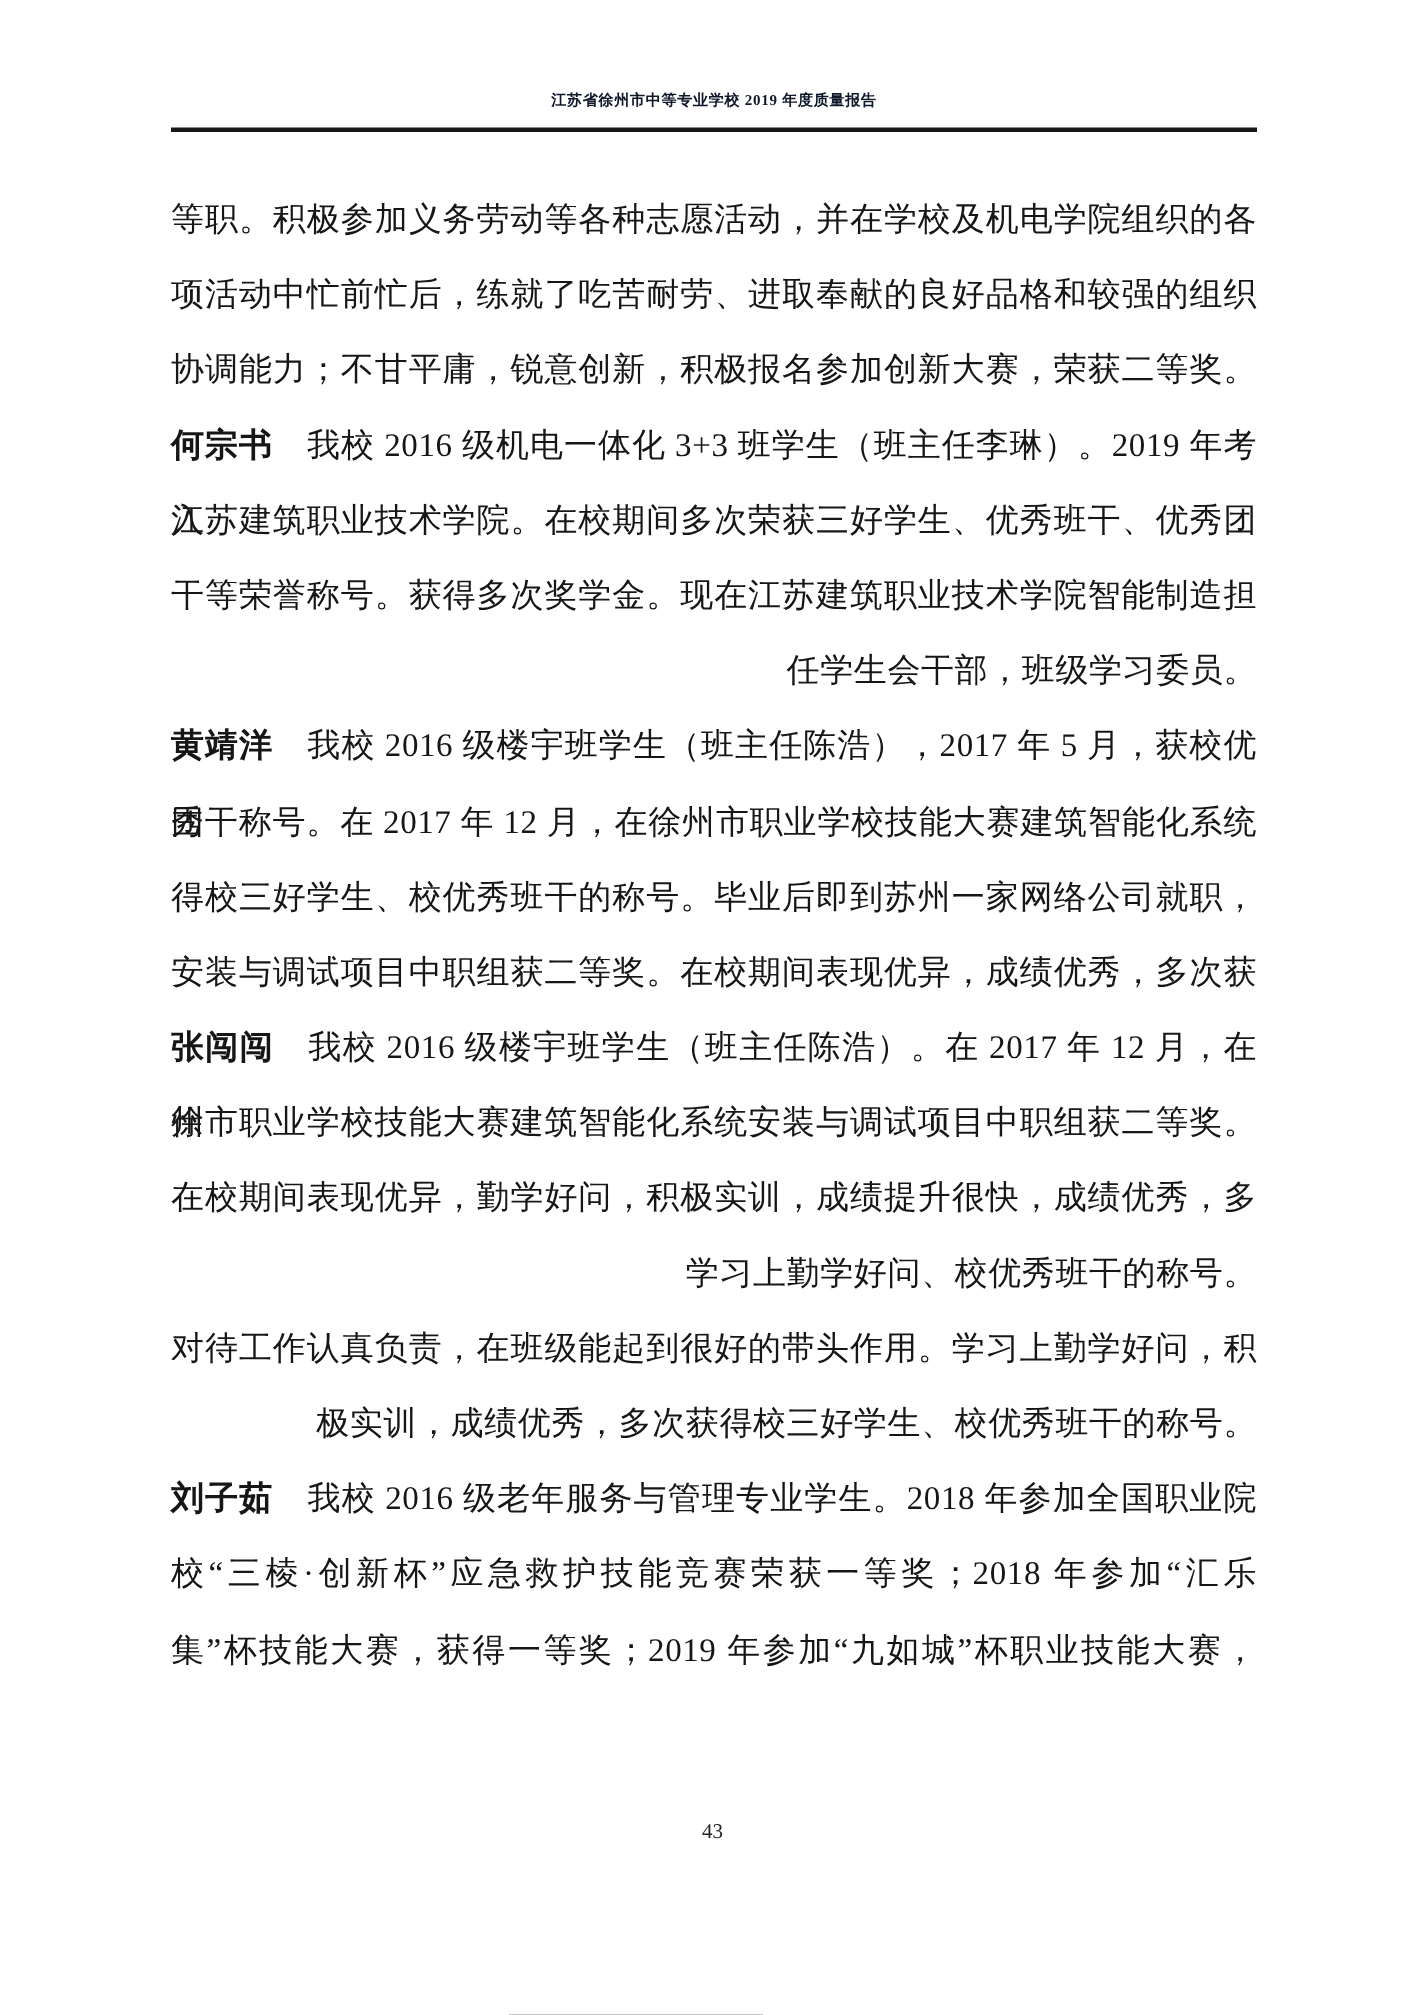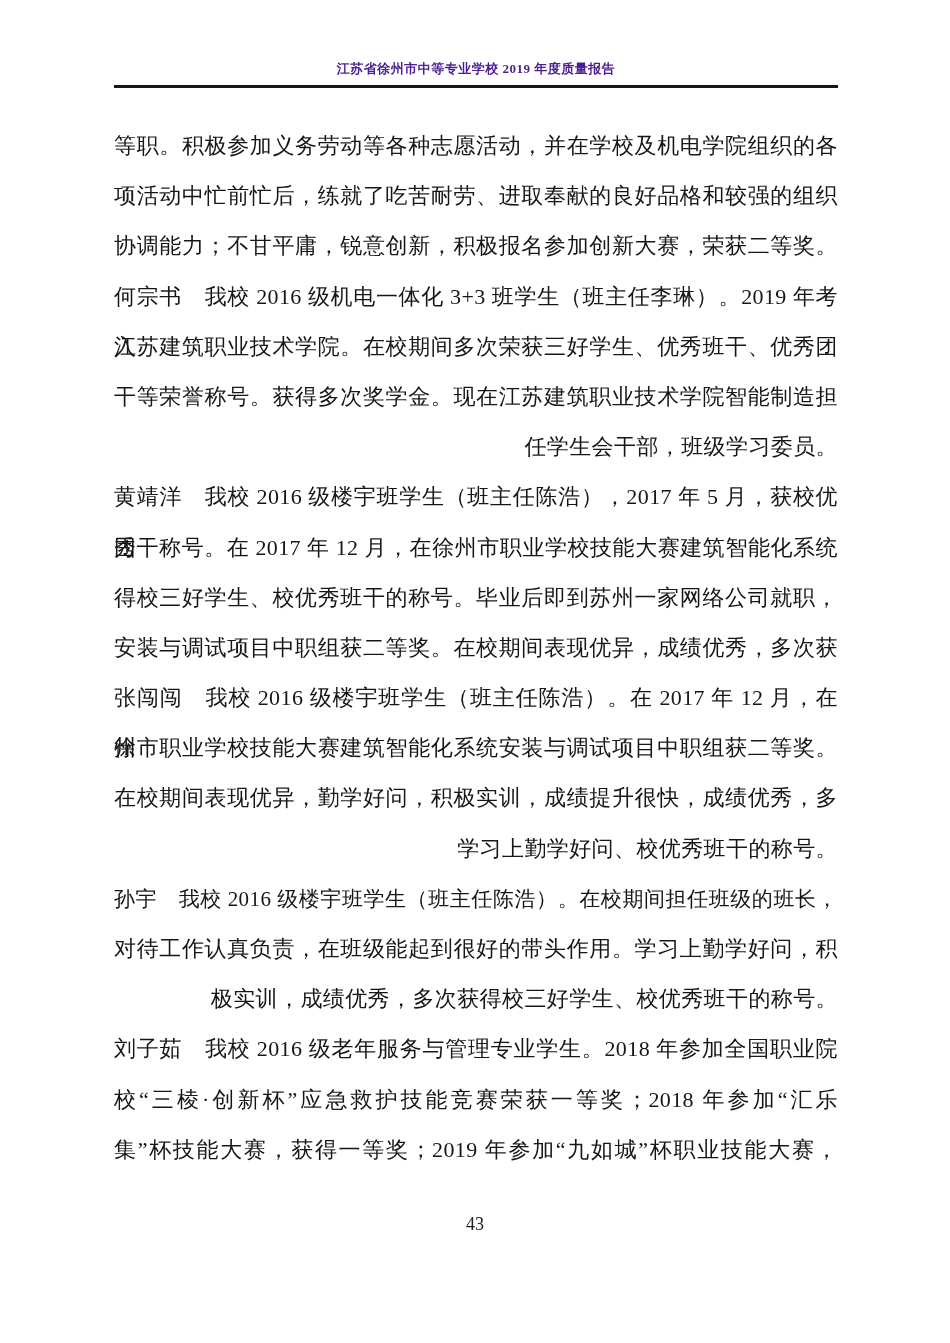"江苏省徐州市中等专业学校 2019 年度质量报告" .running-head { color: #4c1d95 -> #0f172a; font-size: 13px -> 10px }
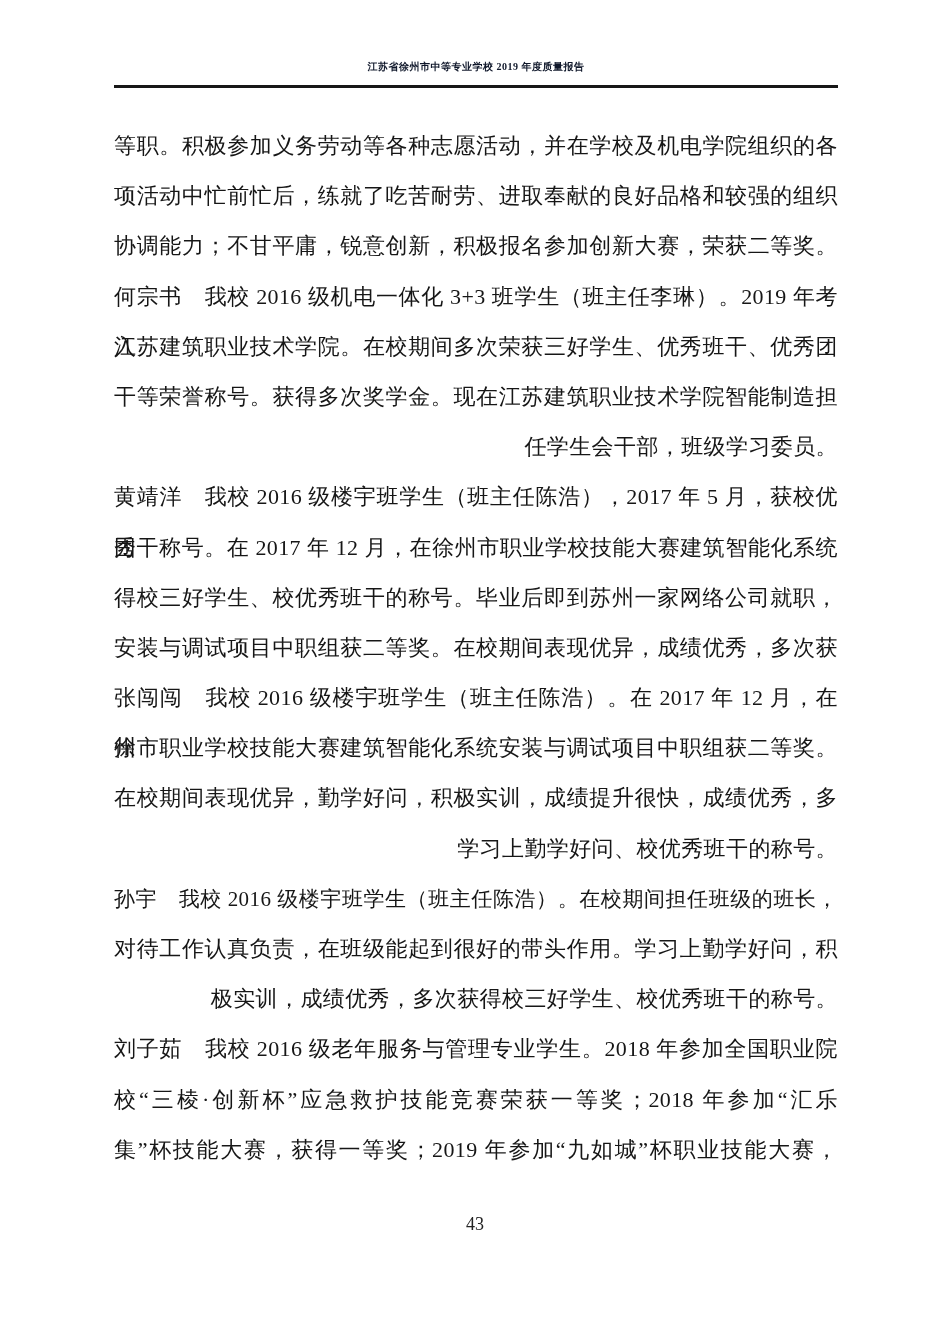"何宗书" .sname { font-weight: normal -> bold }
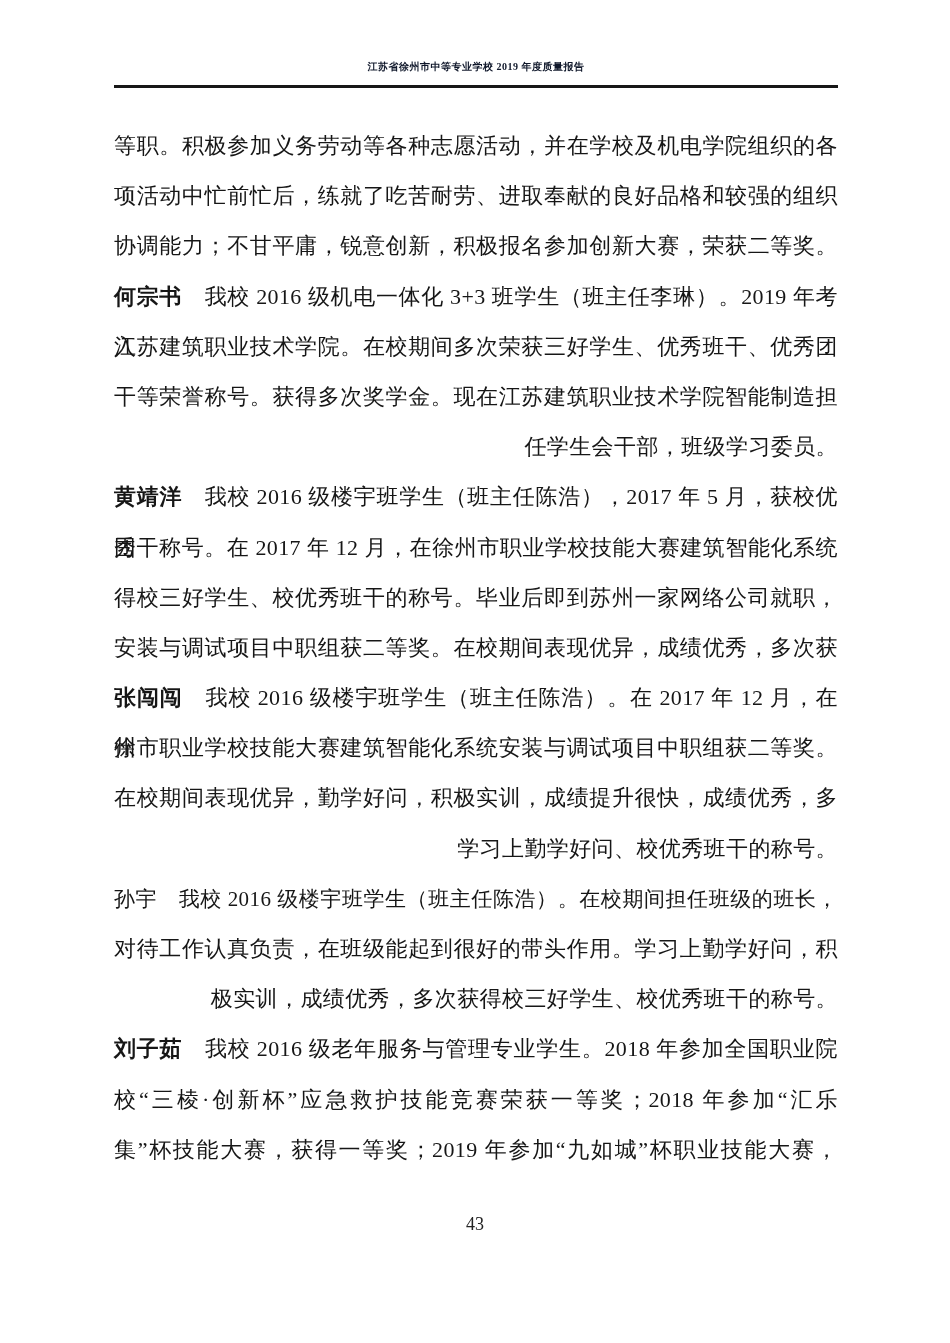"孙宇 我校 2016 级楼宇班学生（班主任陈浩）。在校期间担任班级的班长，" div.line { html: <div><span></span><span>孙宇 我校 2016 级楼宇班学生（班主任陈浩）。在校期间担任班级的班长，</span></div> -> none }
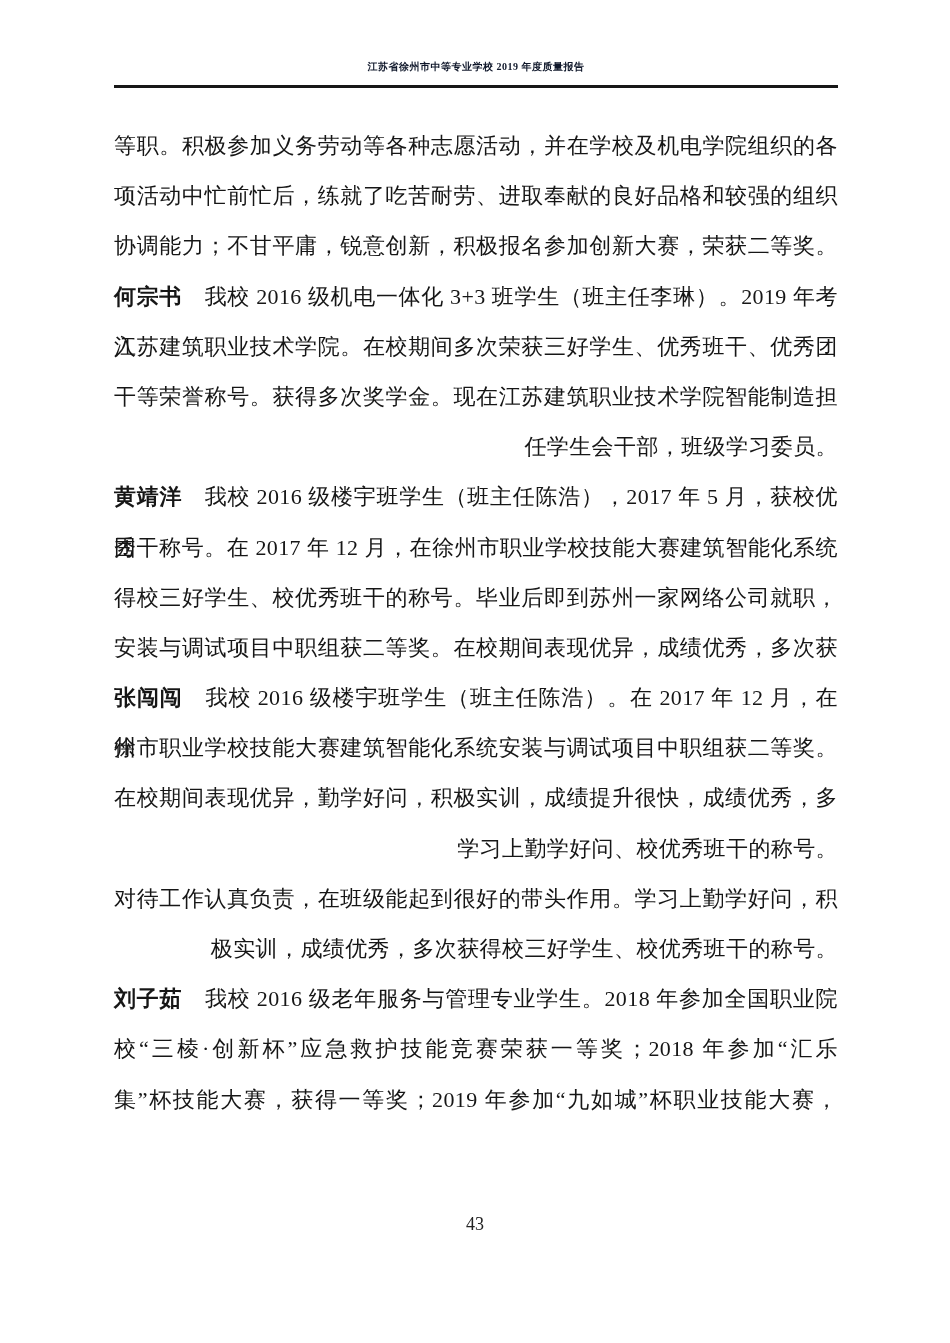"43" .page-number { font-size: 18px -> 14px }
